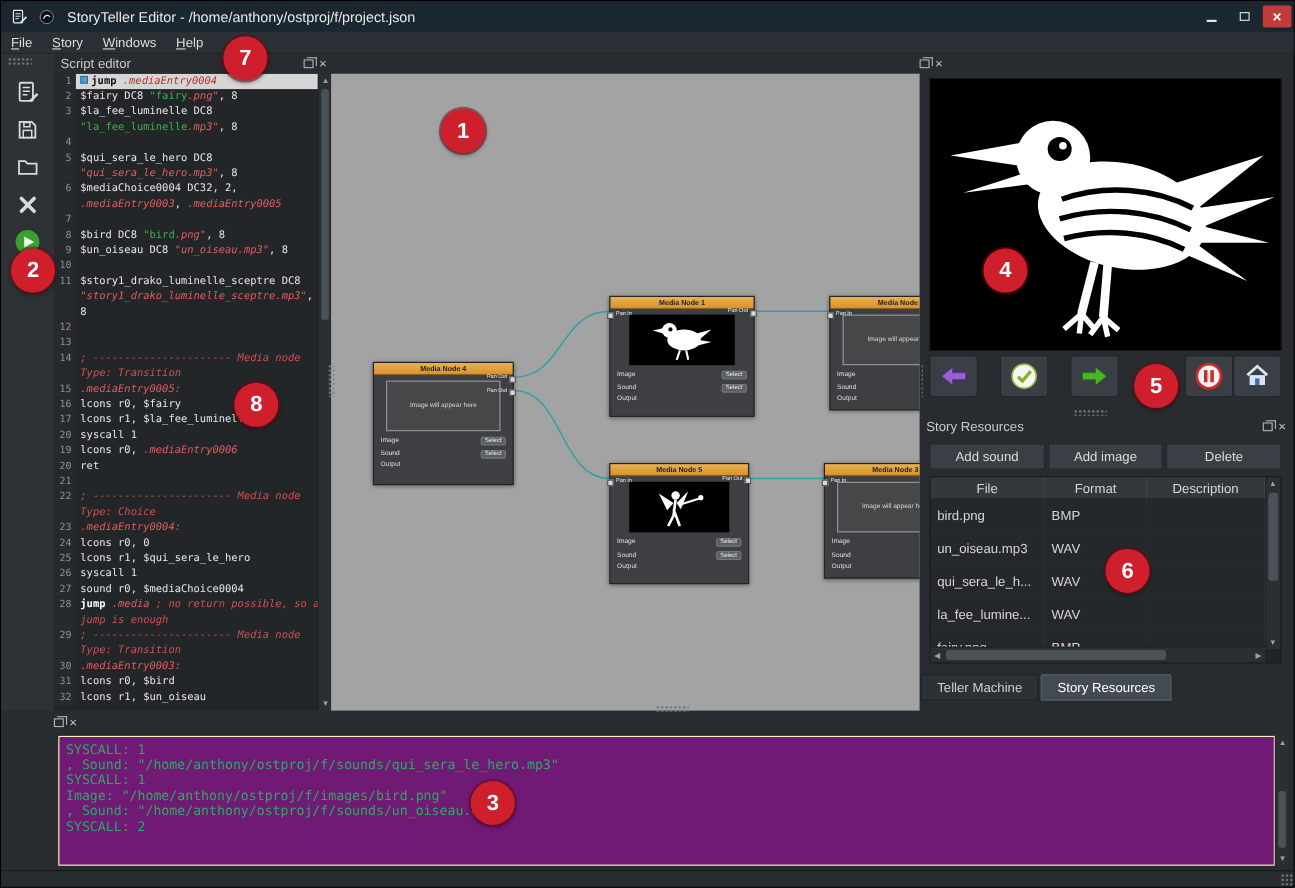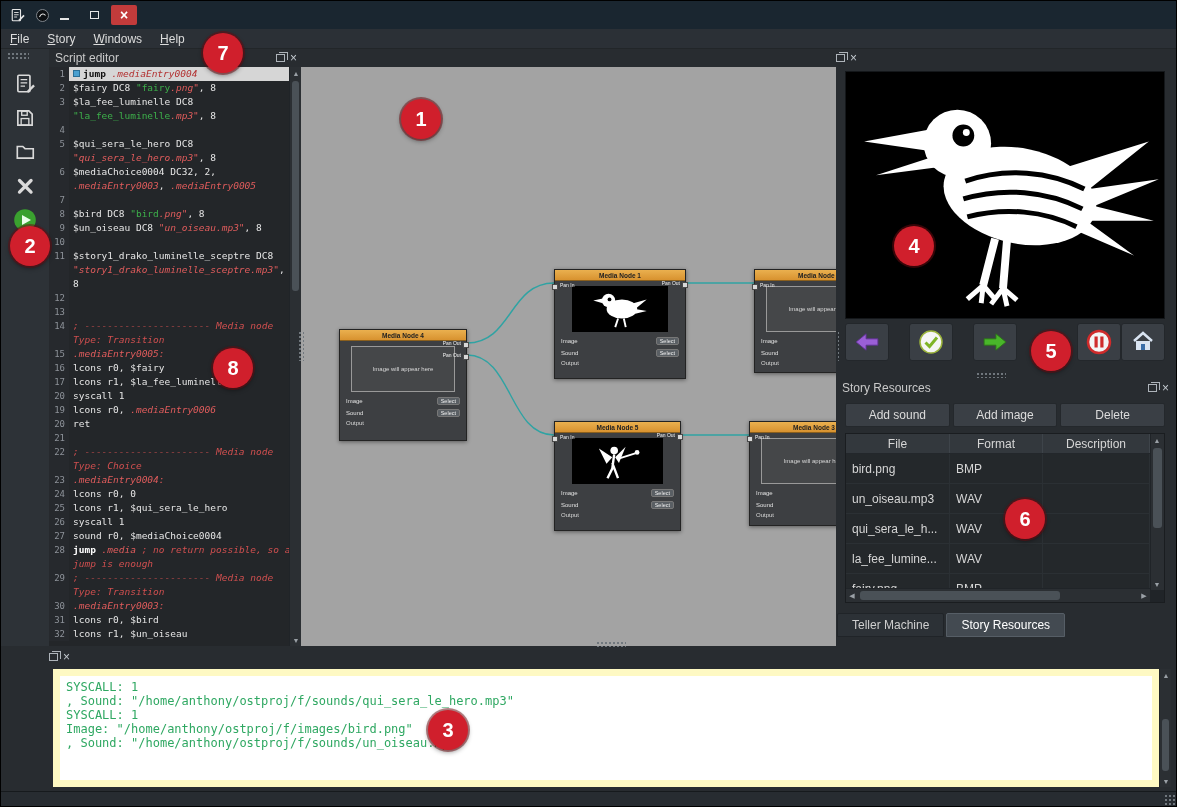"StoryTeller Editor -" span.tb-title { html: none -> <span>StoryTeller Editor - /home/anthony/ostproj/f/project.json</span> }
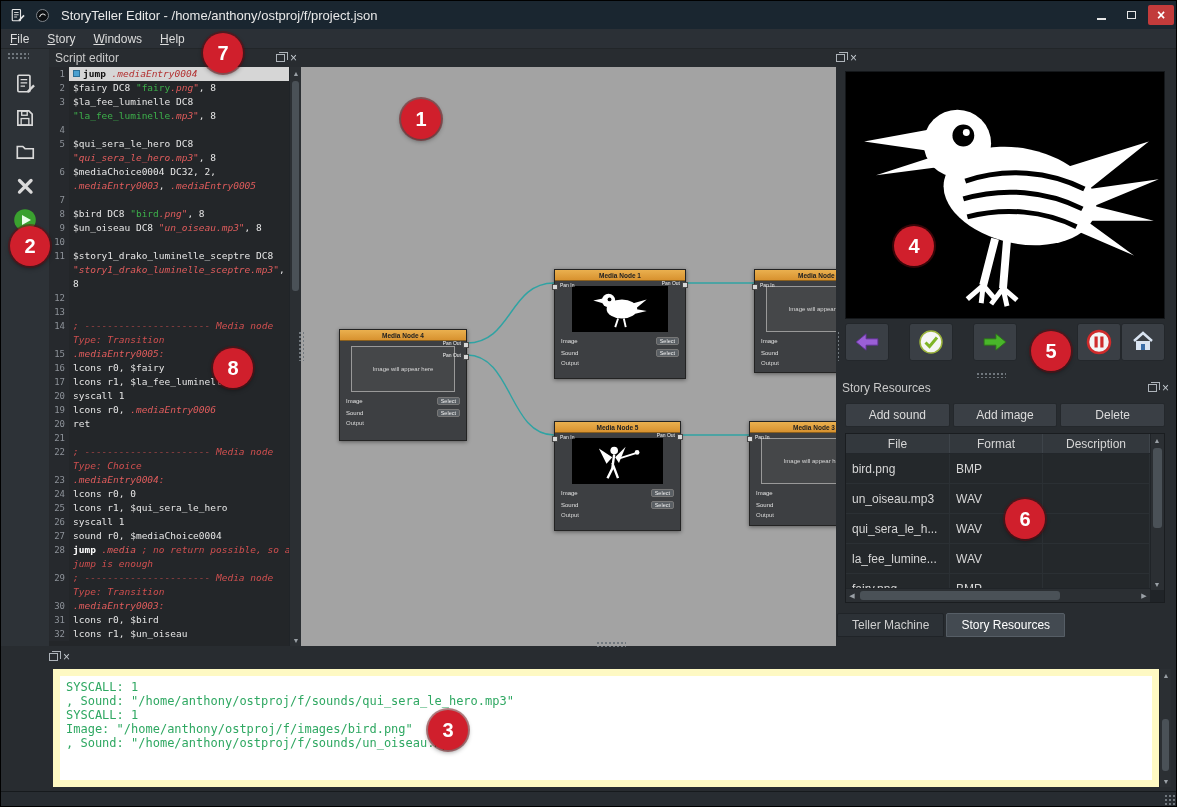"SYSCALL: 1" .logs-body { background: #ffffff -> #701a75; border: 7px solid #fef9c3 -> 1px solid #fef9c3 }
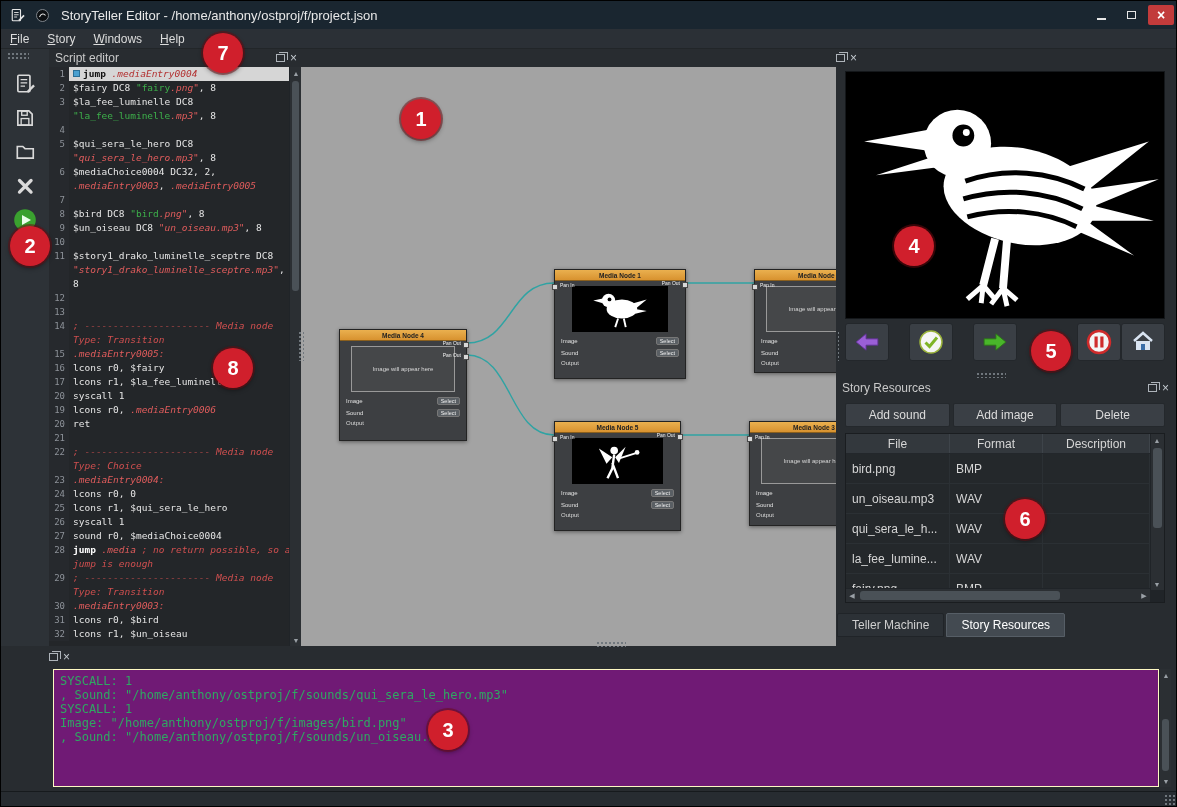"SYSCALL: 2" div.log-line { html: none -> <div>SYSCALL: 2</div> }
